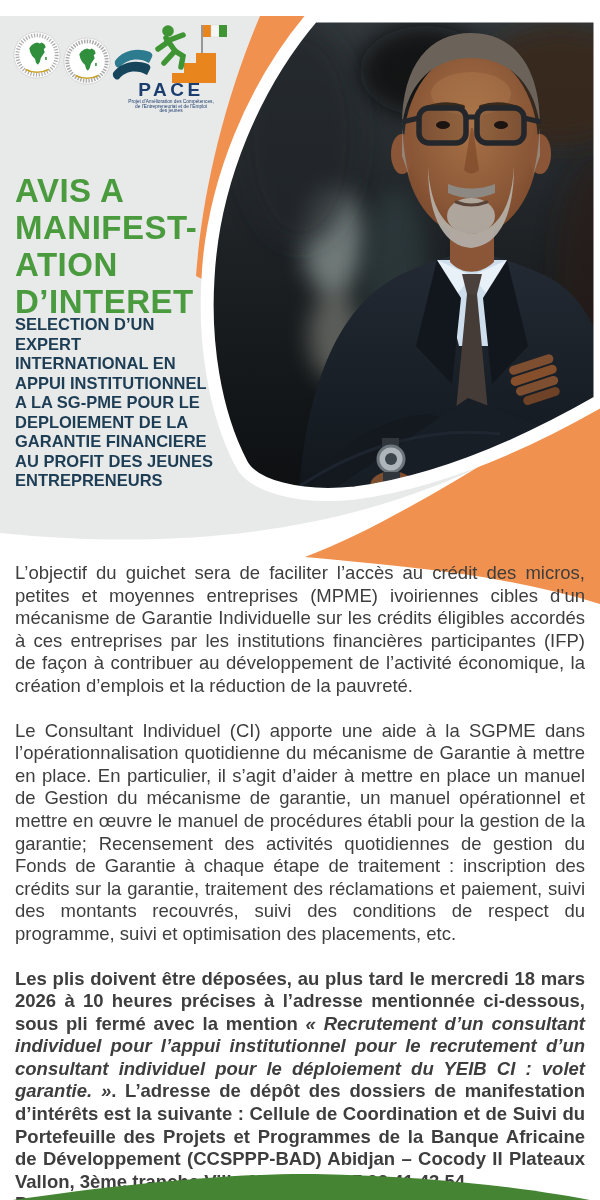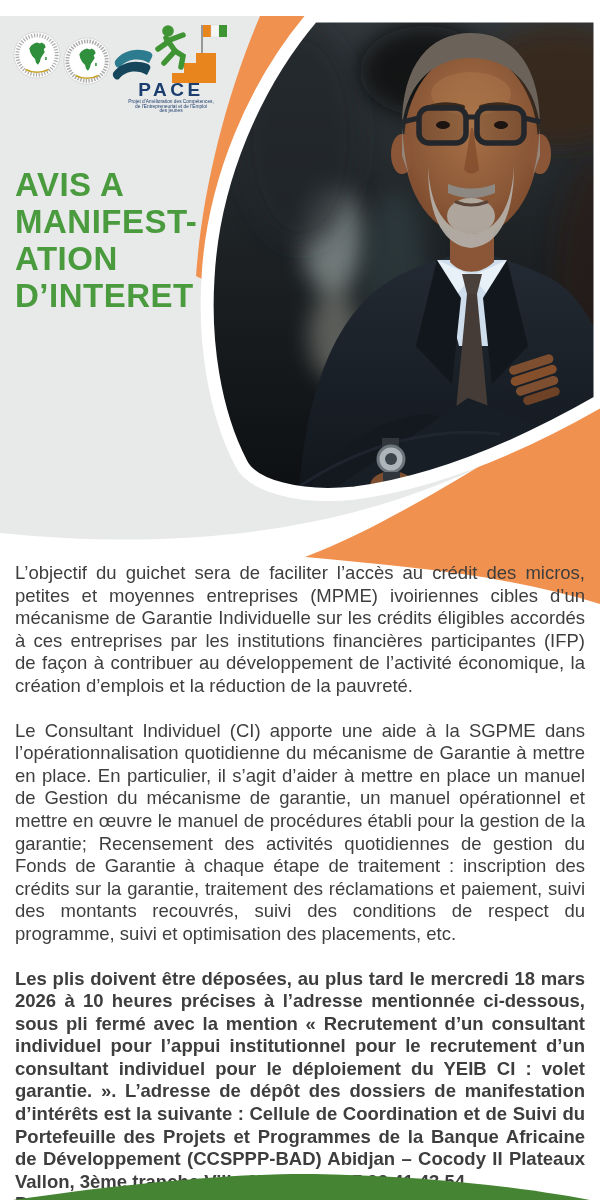"AVIS A" .notice-title { top: 150px -> 156px }
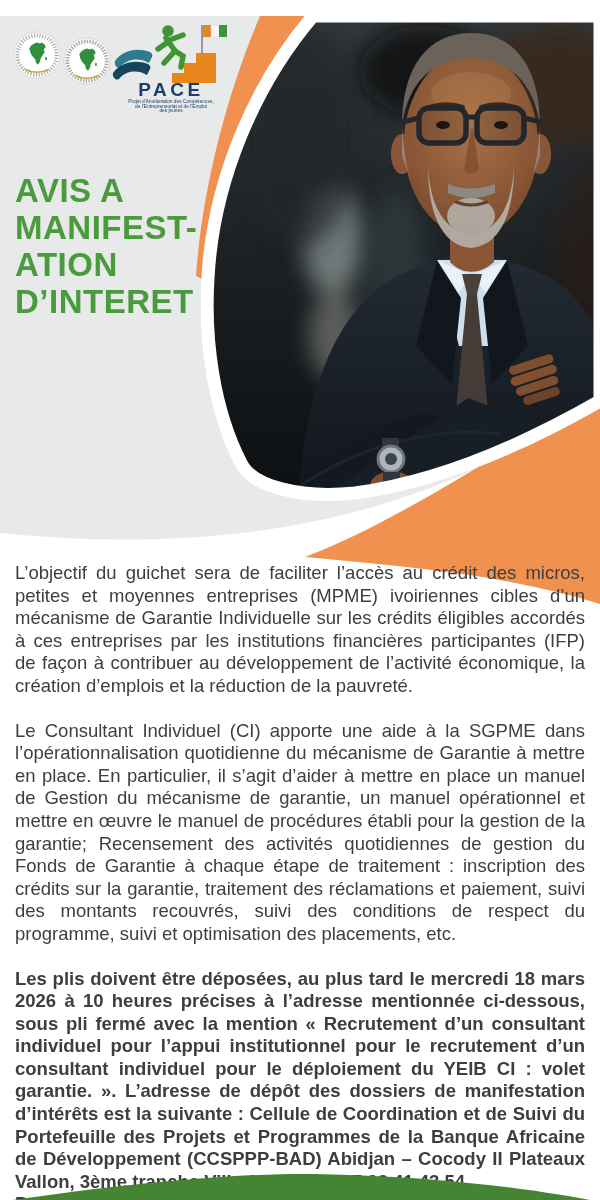"SELECTION D’UN EXPERT" h2.notice-subtitle { html: none -> <h2>SELECTION D’UN EXPERT INTERNATIONAL EN APPUI INSTITUTIONNEL A LA SG-PME POUR LE DEPLOIEMENT DE LA GARANTIE FINANCIERE AU PROFIT DES JEUNES ENTREPRENEURS</h2> }
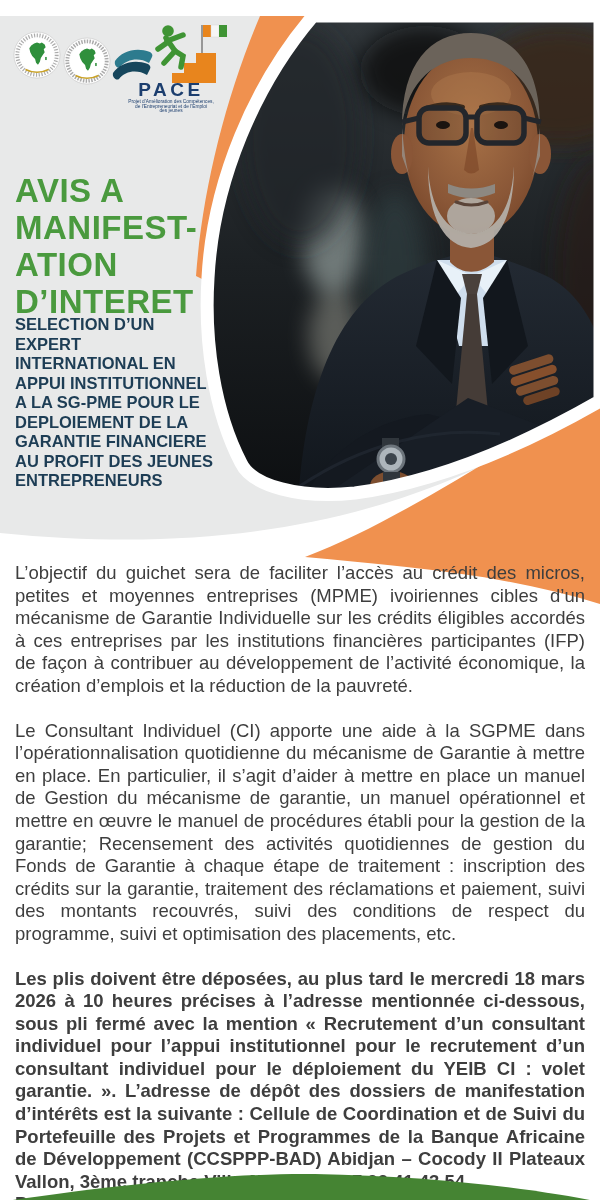"« Recrutement d’un consultant individuel" .seg.bold-italic { font-style: none -> italic }
